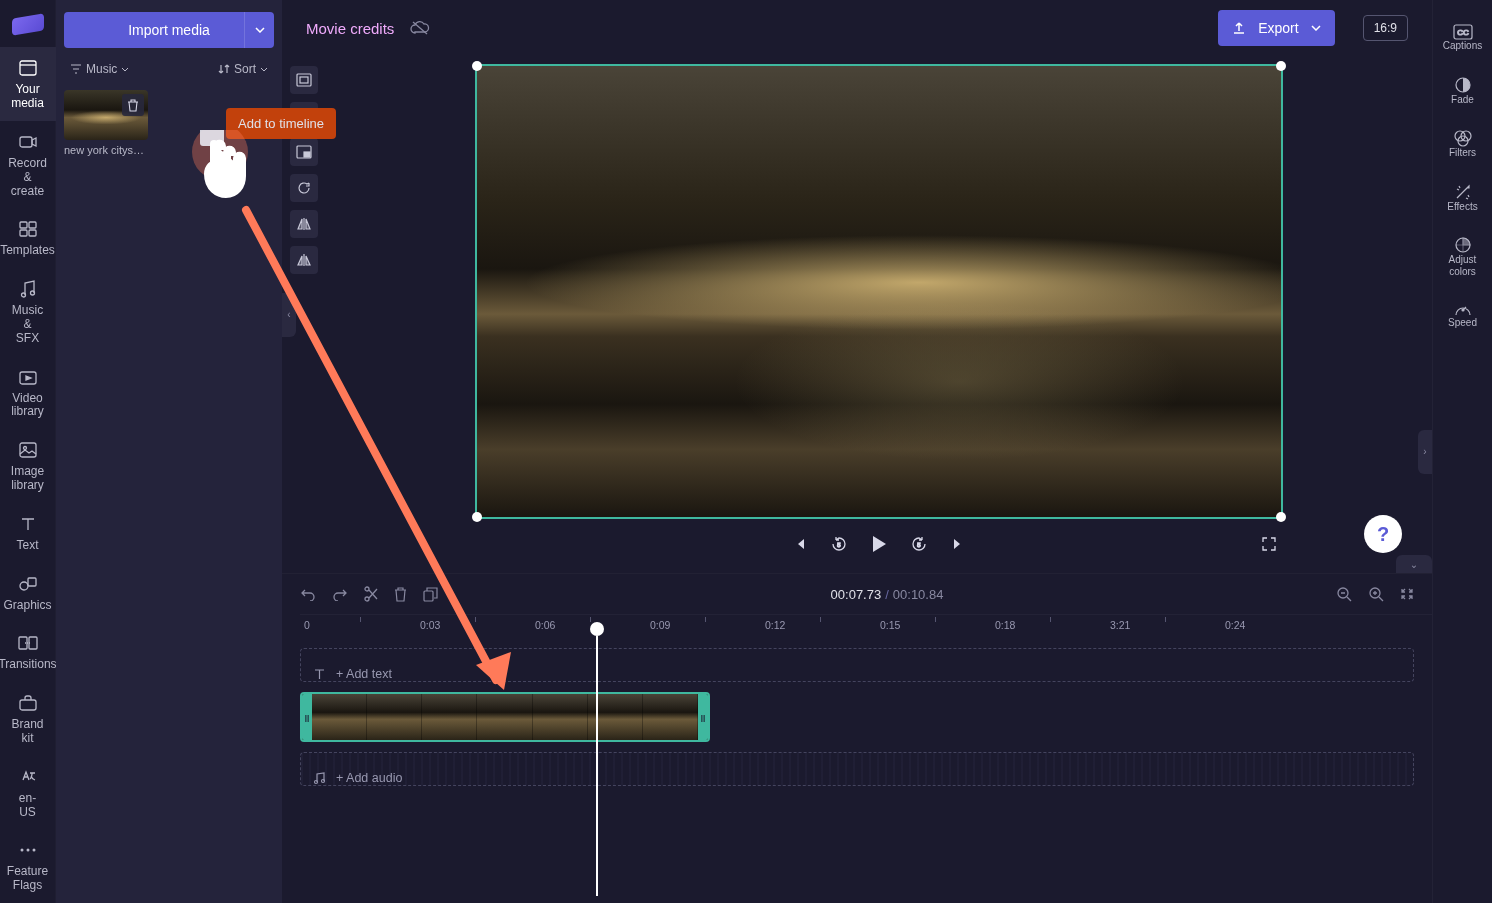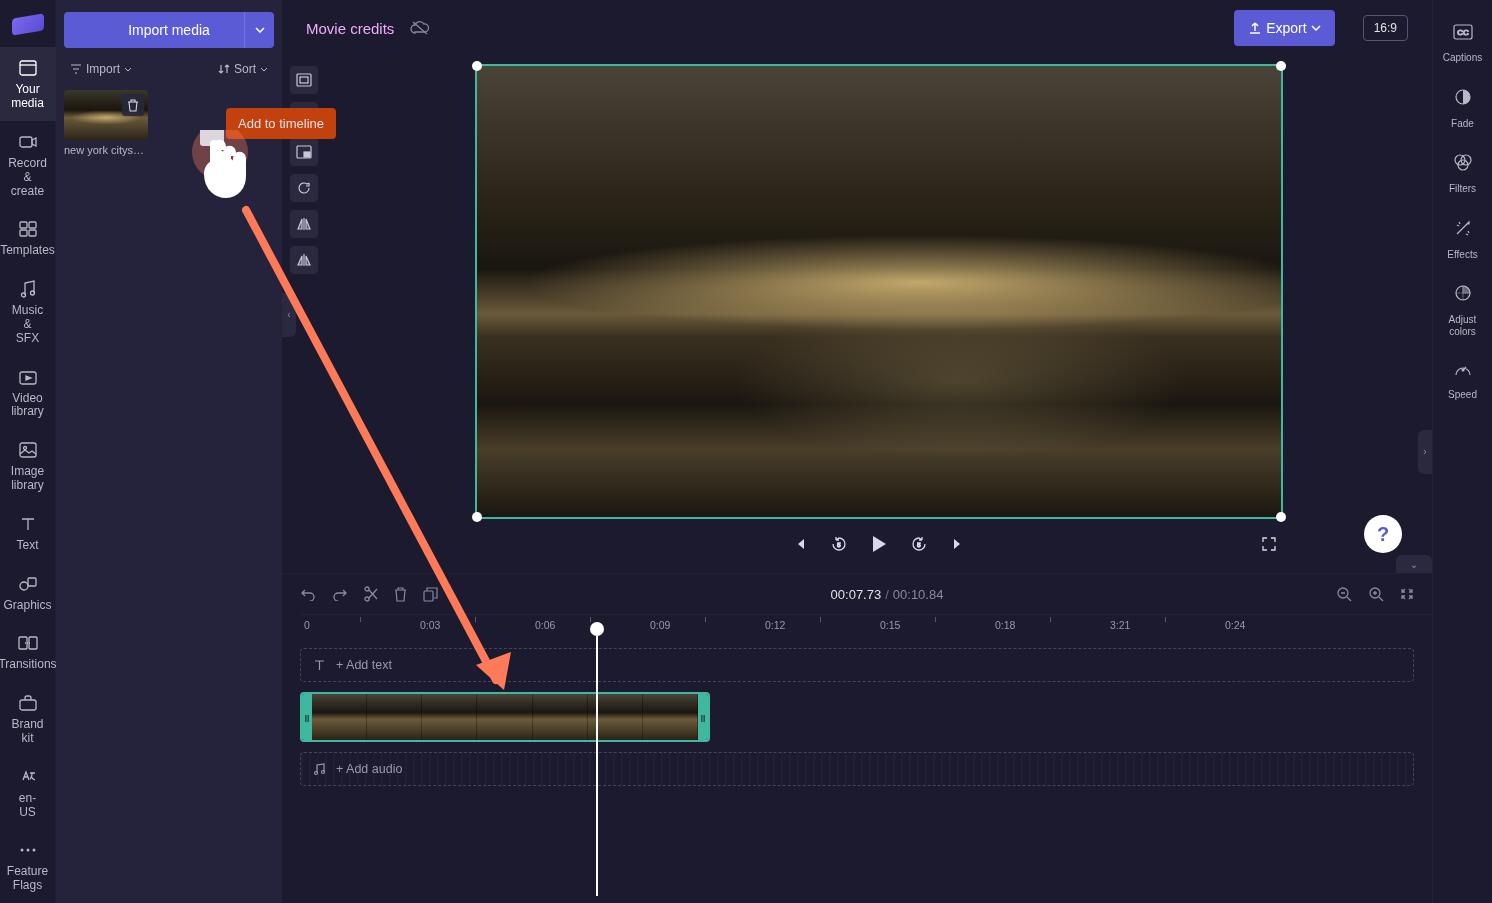"Export" .export-btn { gap: 4px -> 12px }
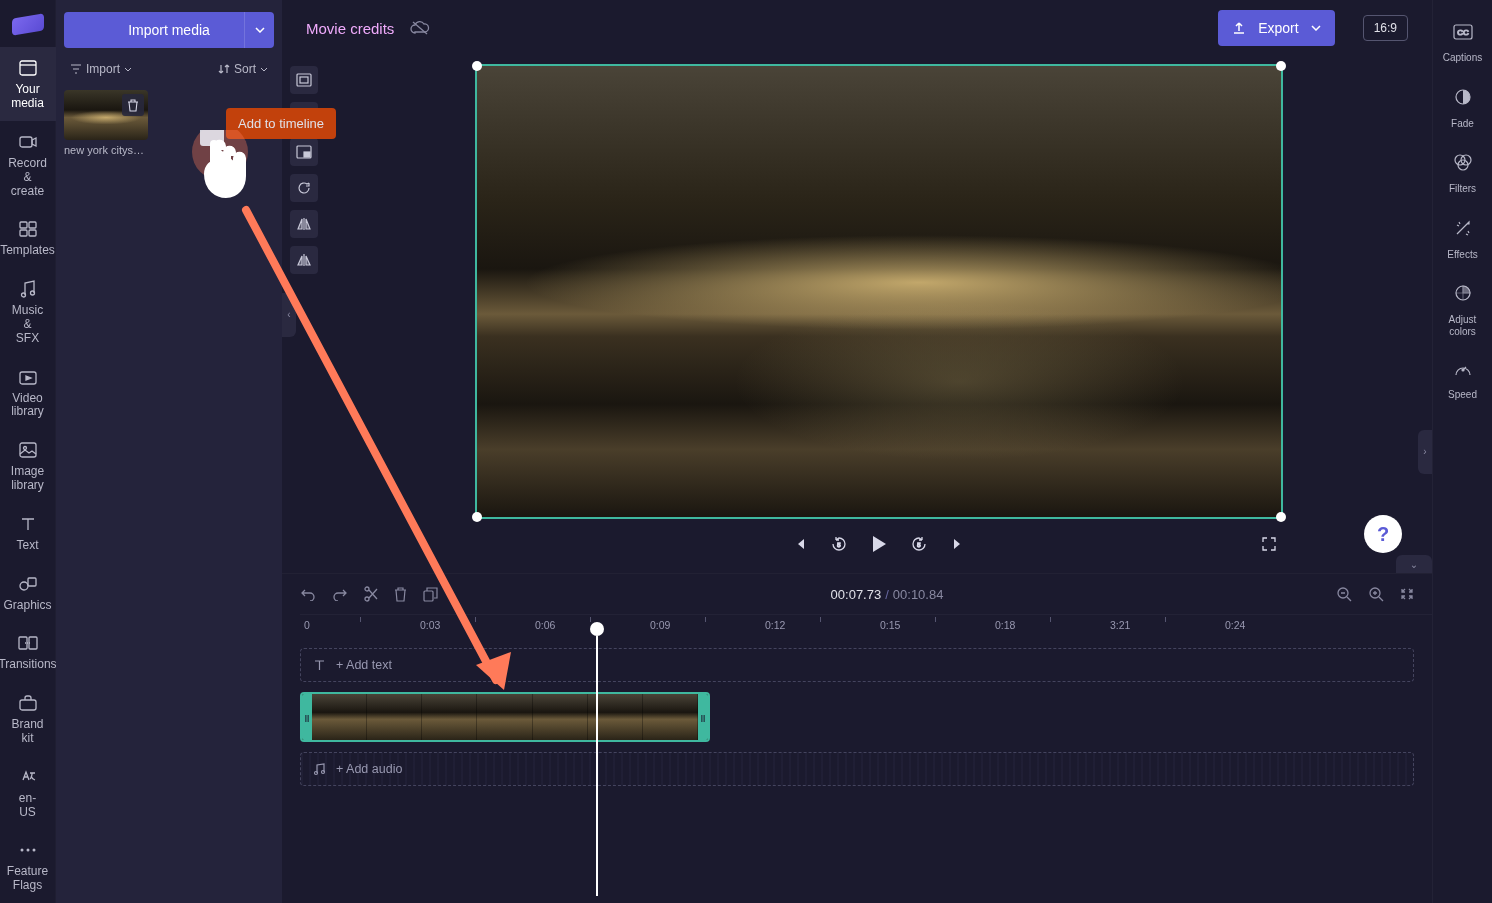"CC" .right-rail .ritem { gap: 12px -> 0 }
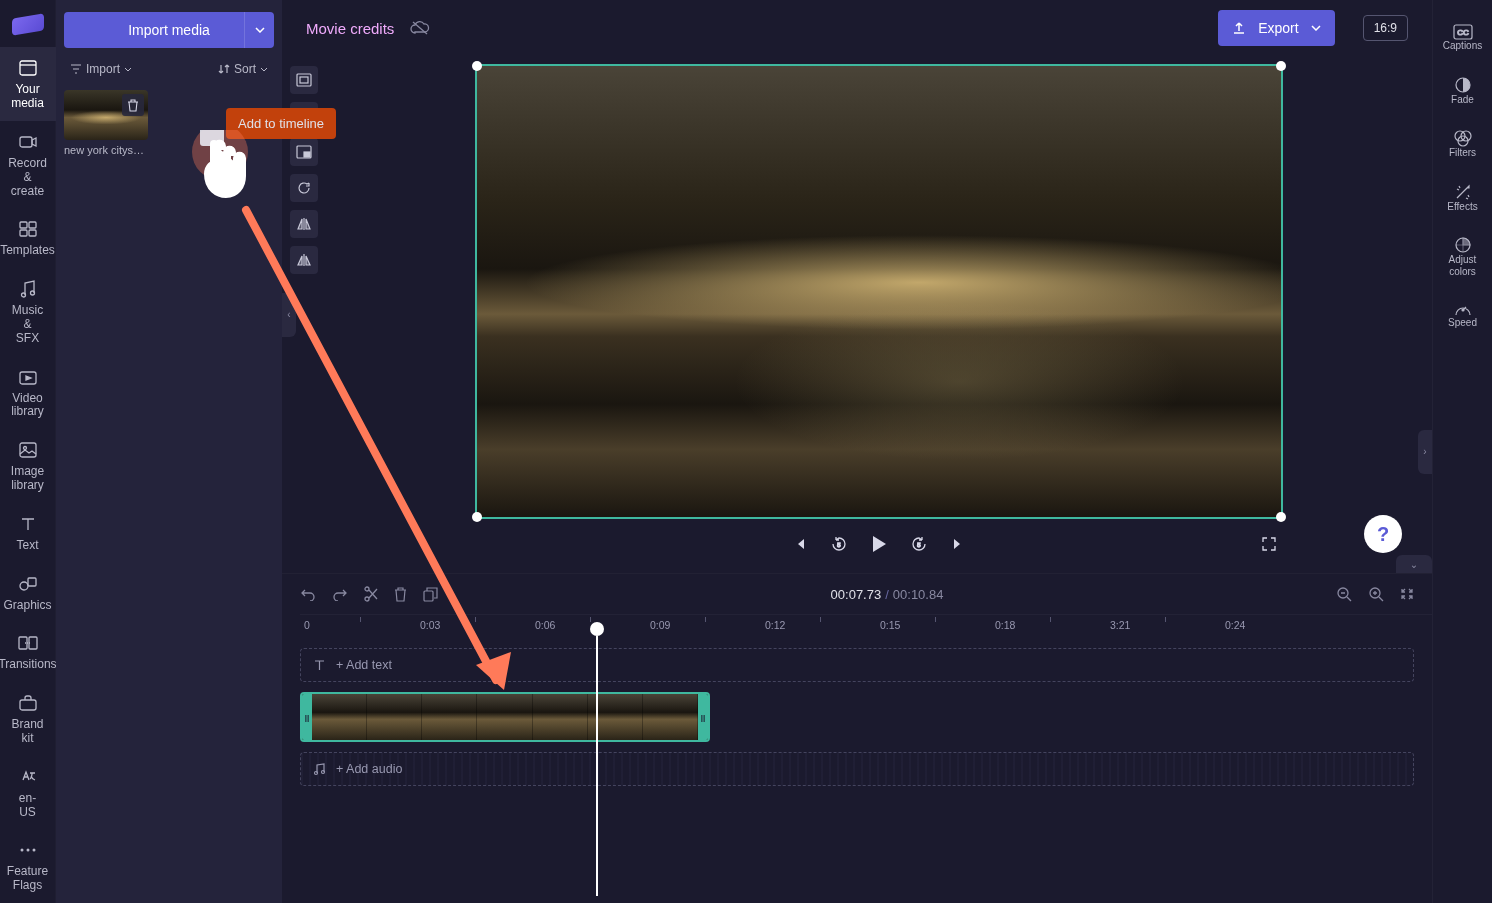"Import" span { text: Import -> Music }
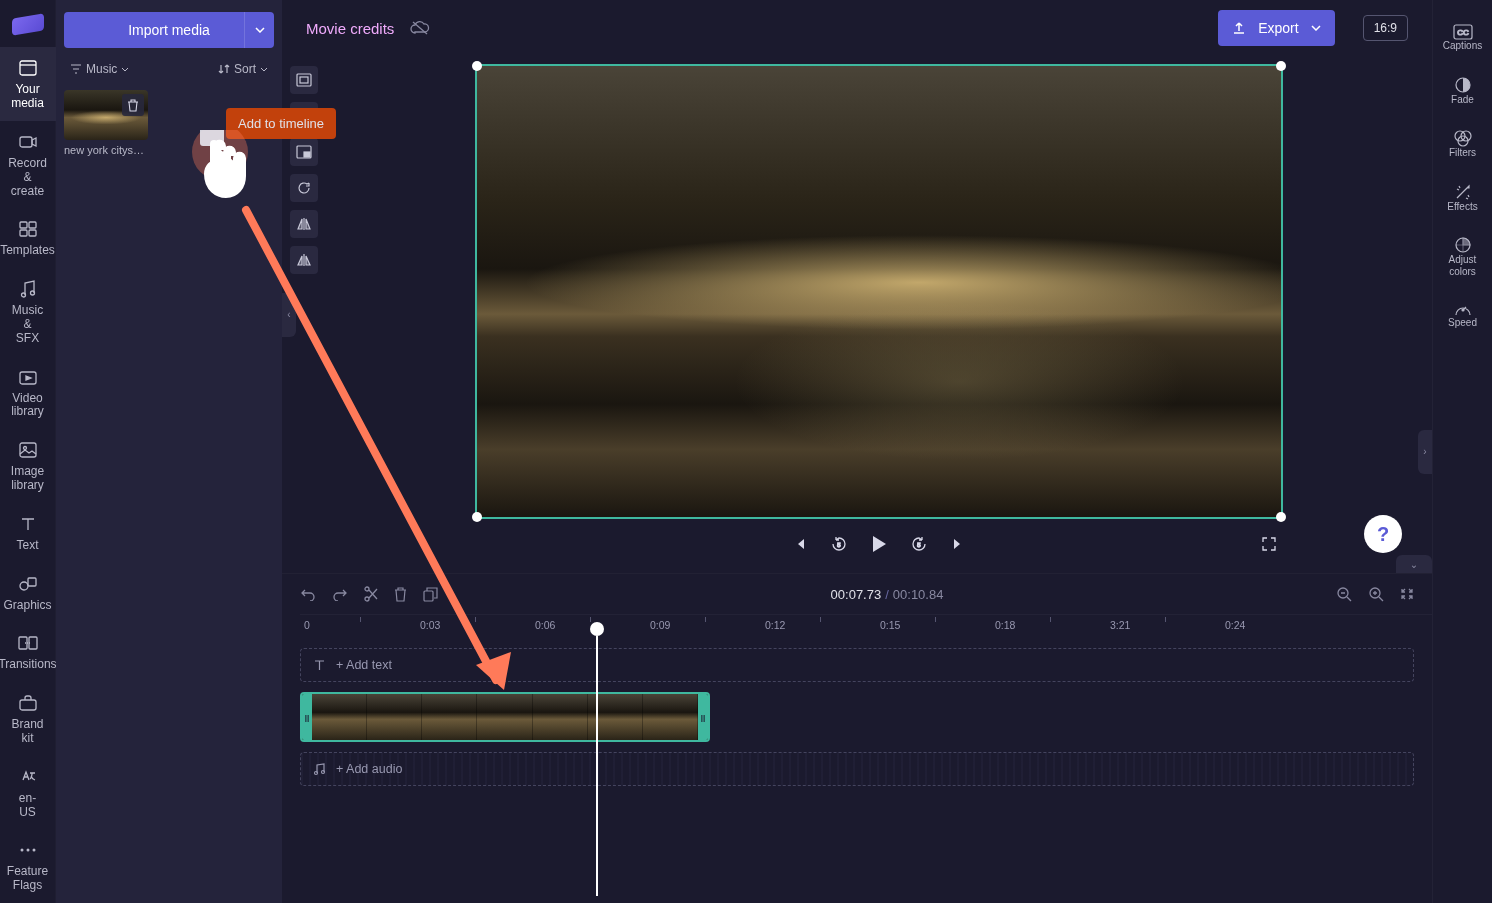"+ Add text" .track-row { align-items: center -> flex-end }
